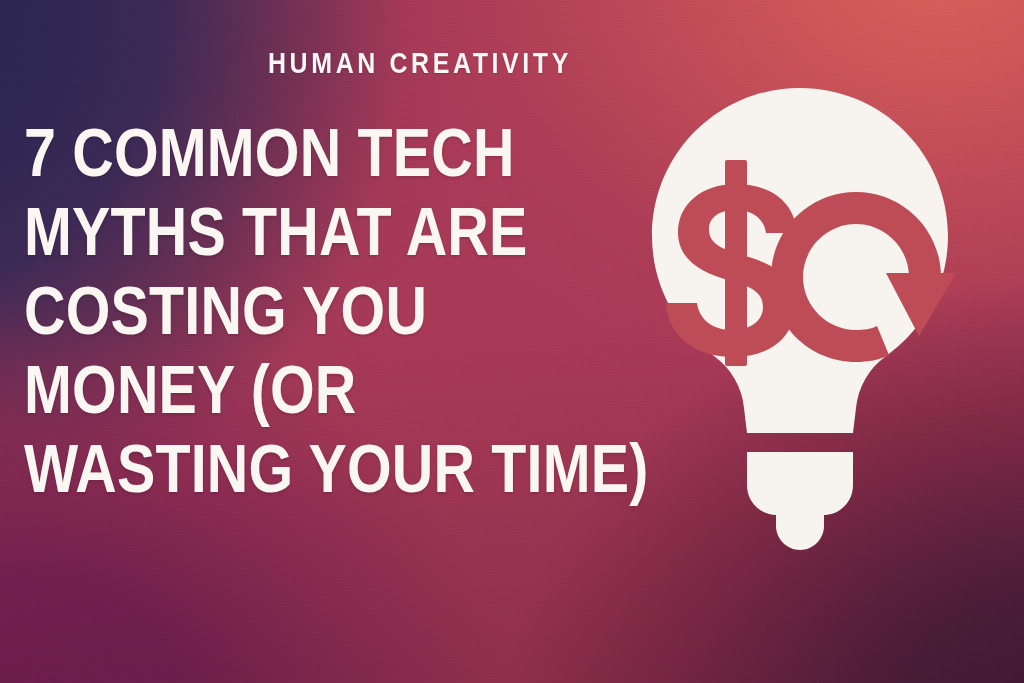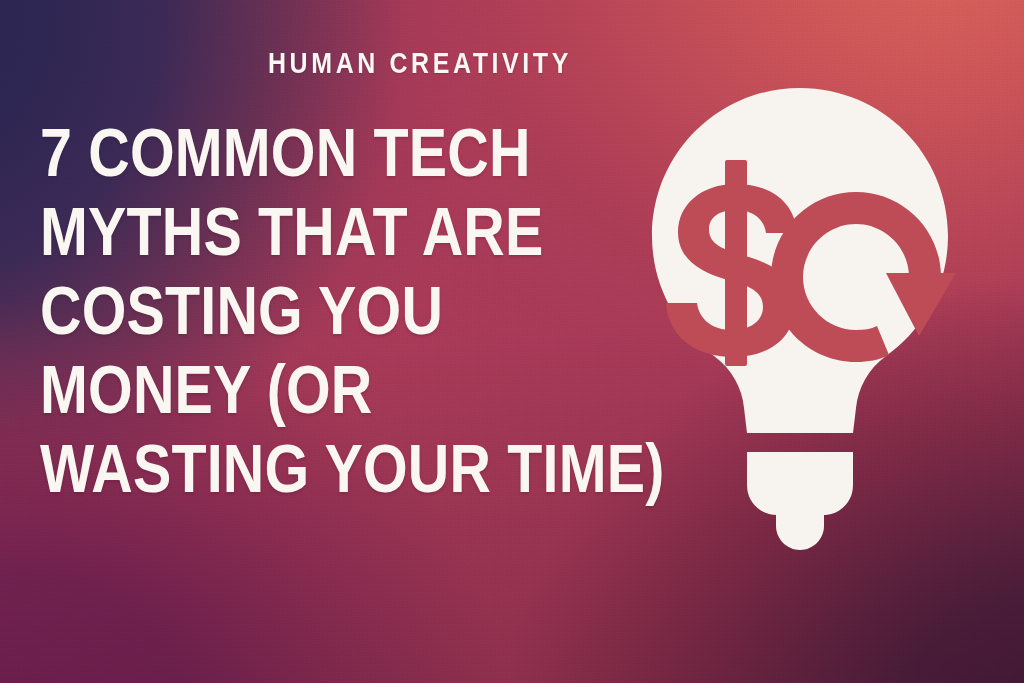"7 COMMON TECH" .headline { left: 16px -> 0 }
